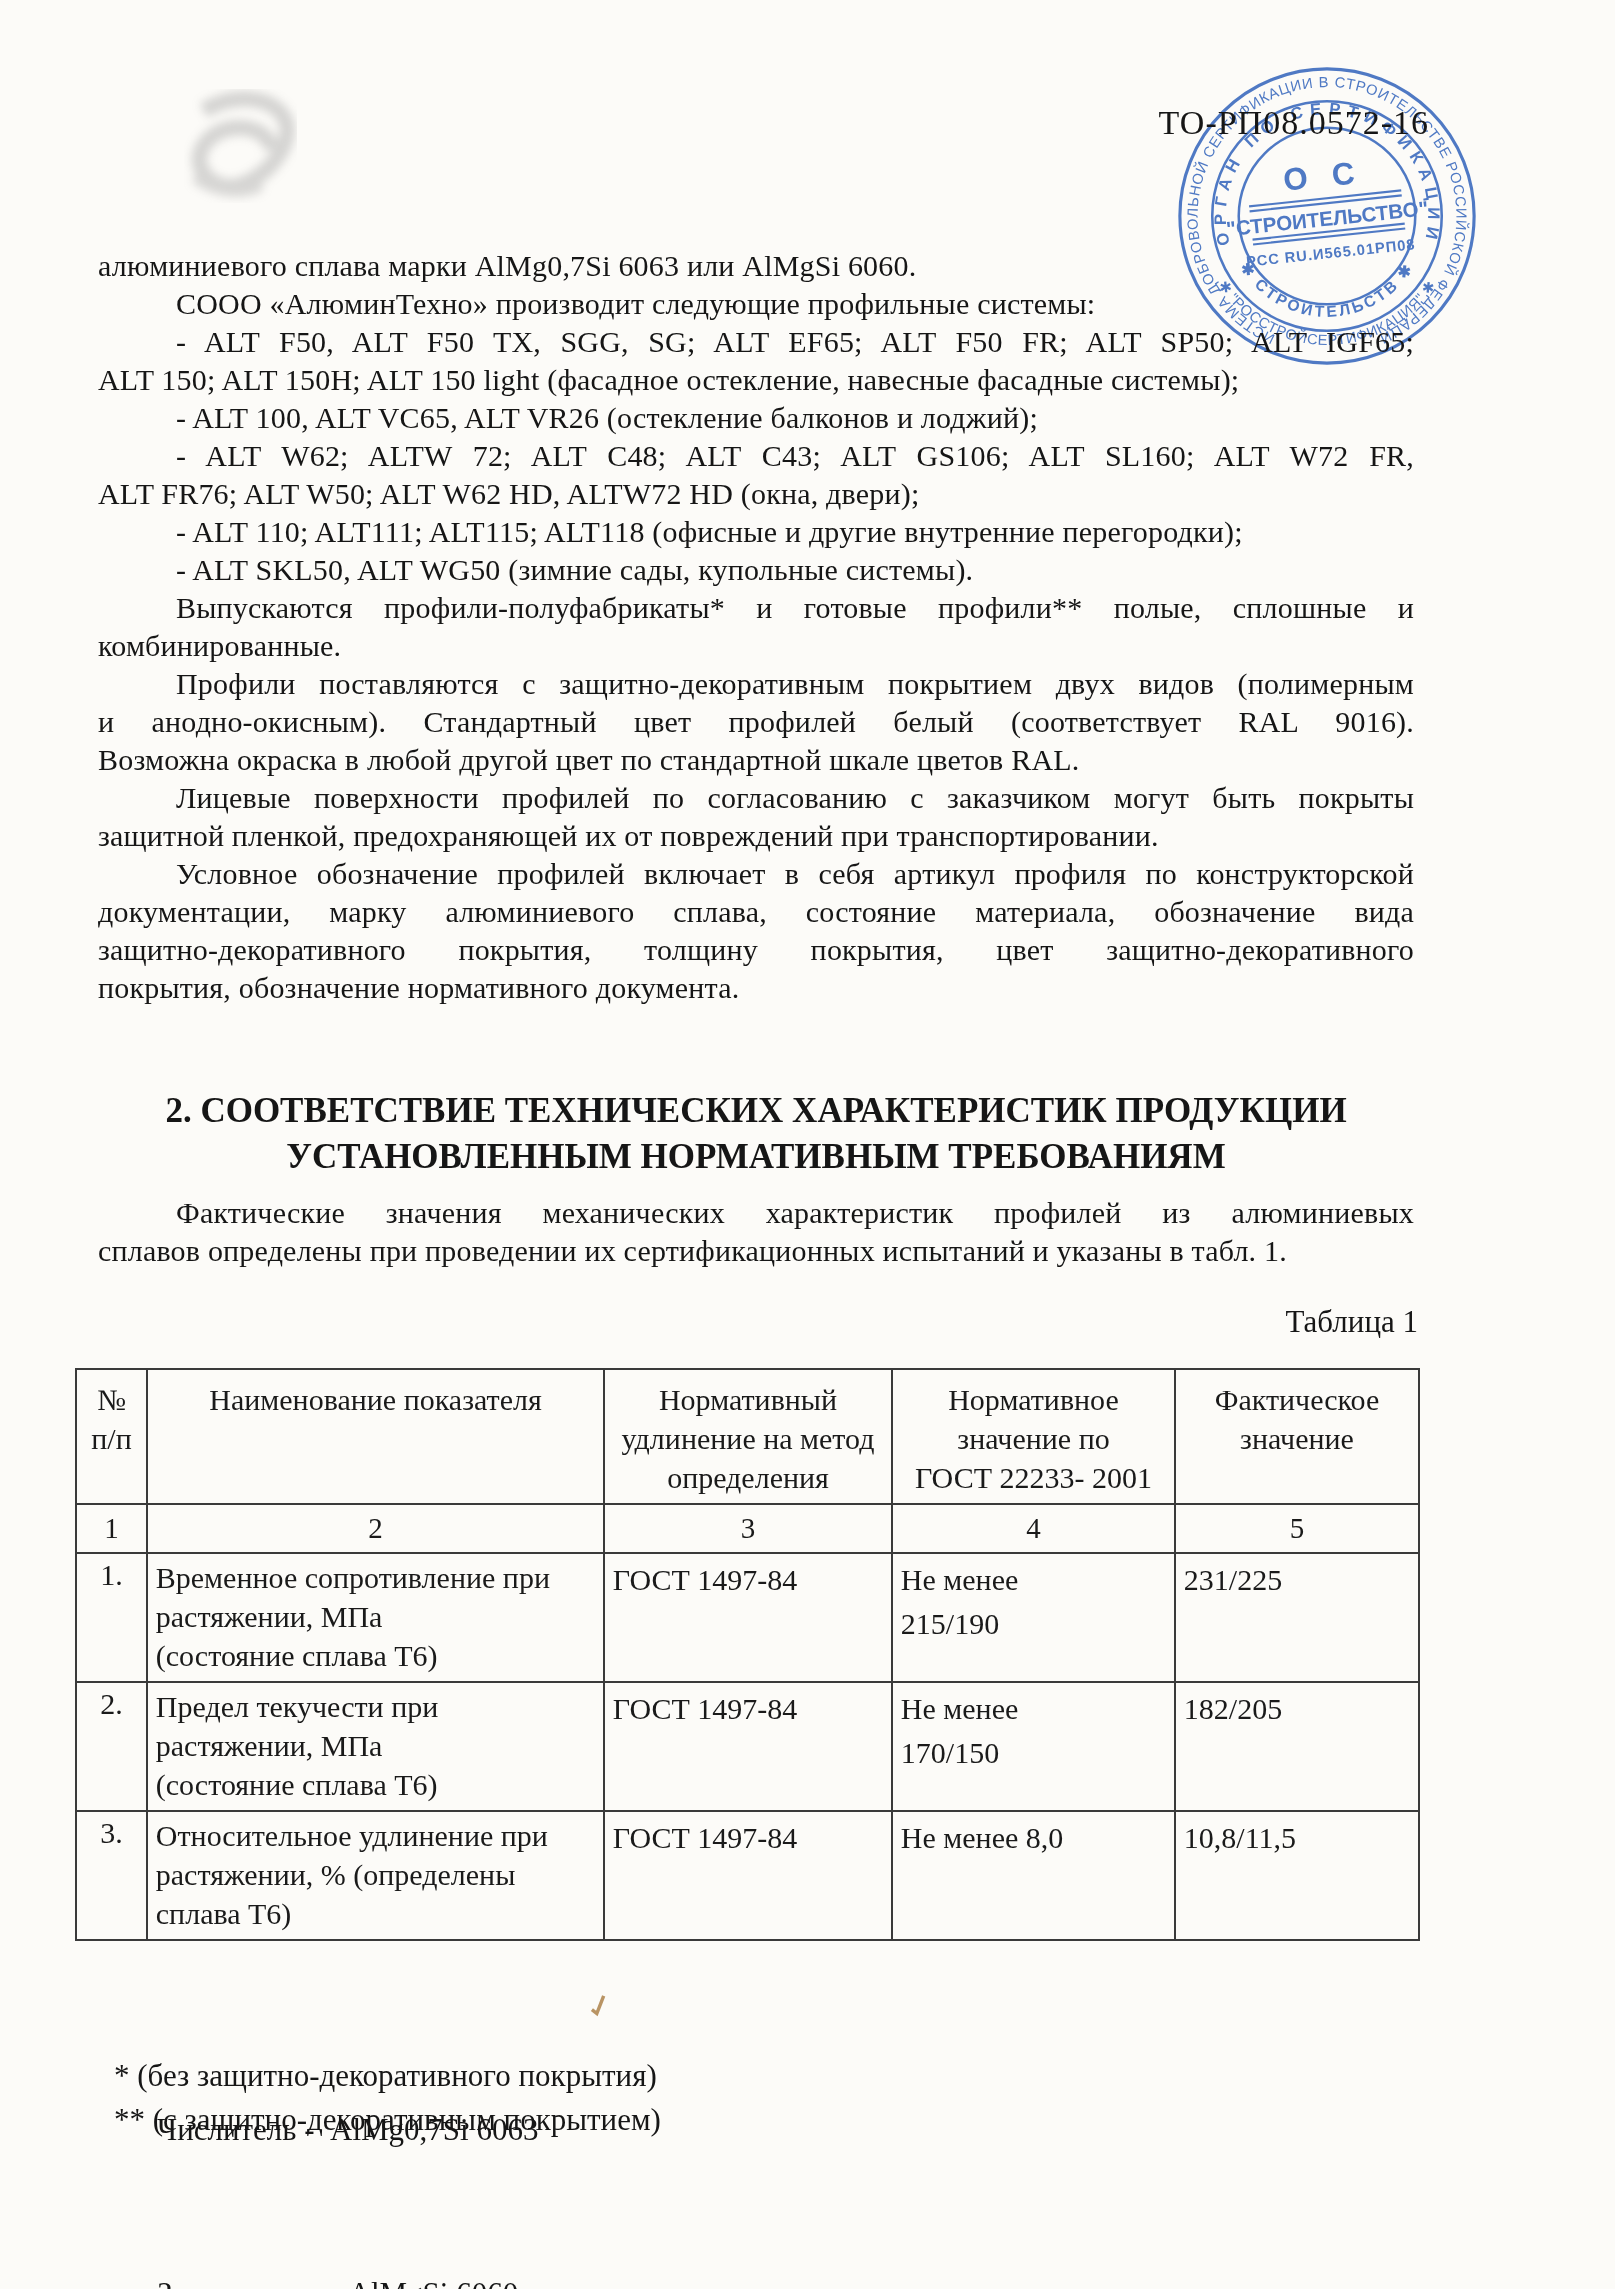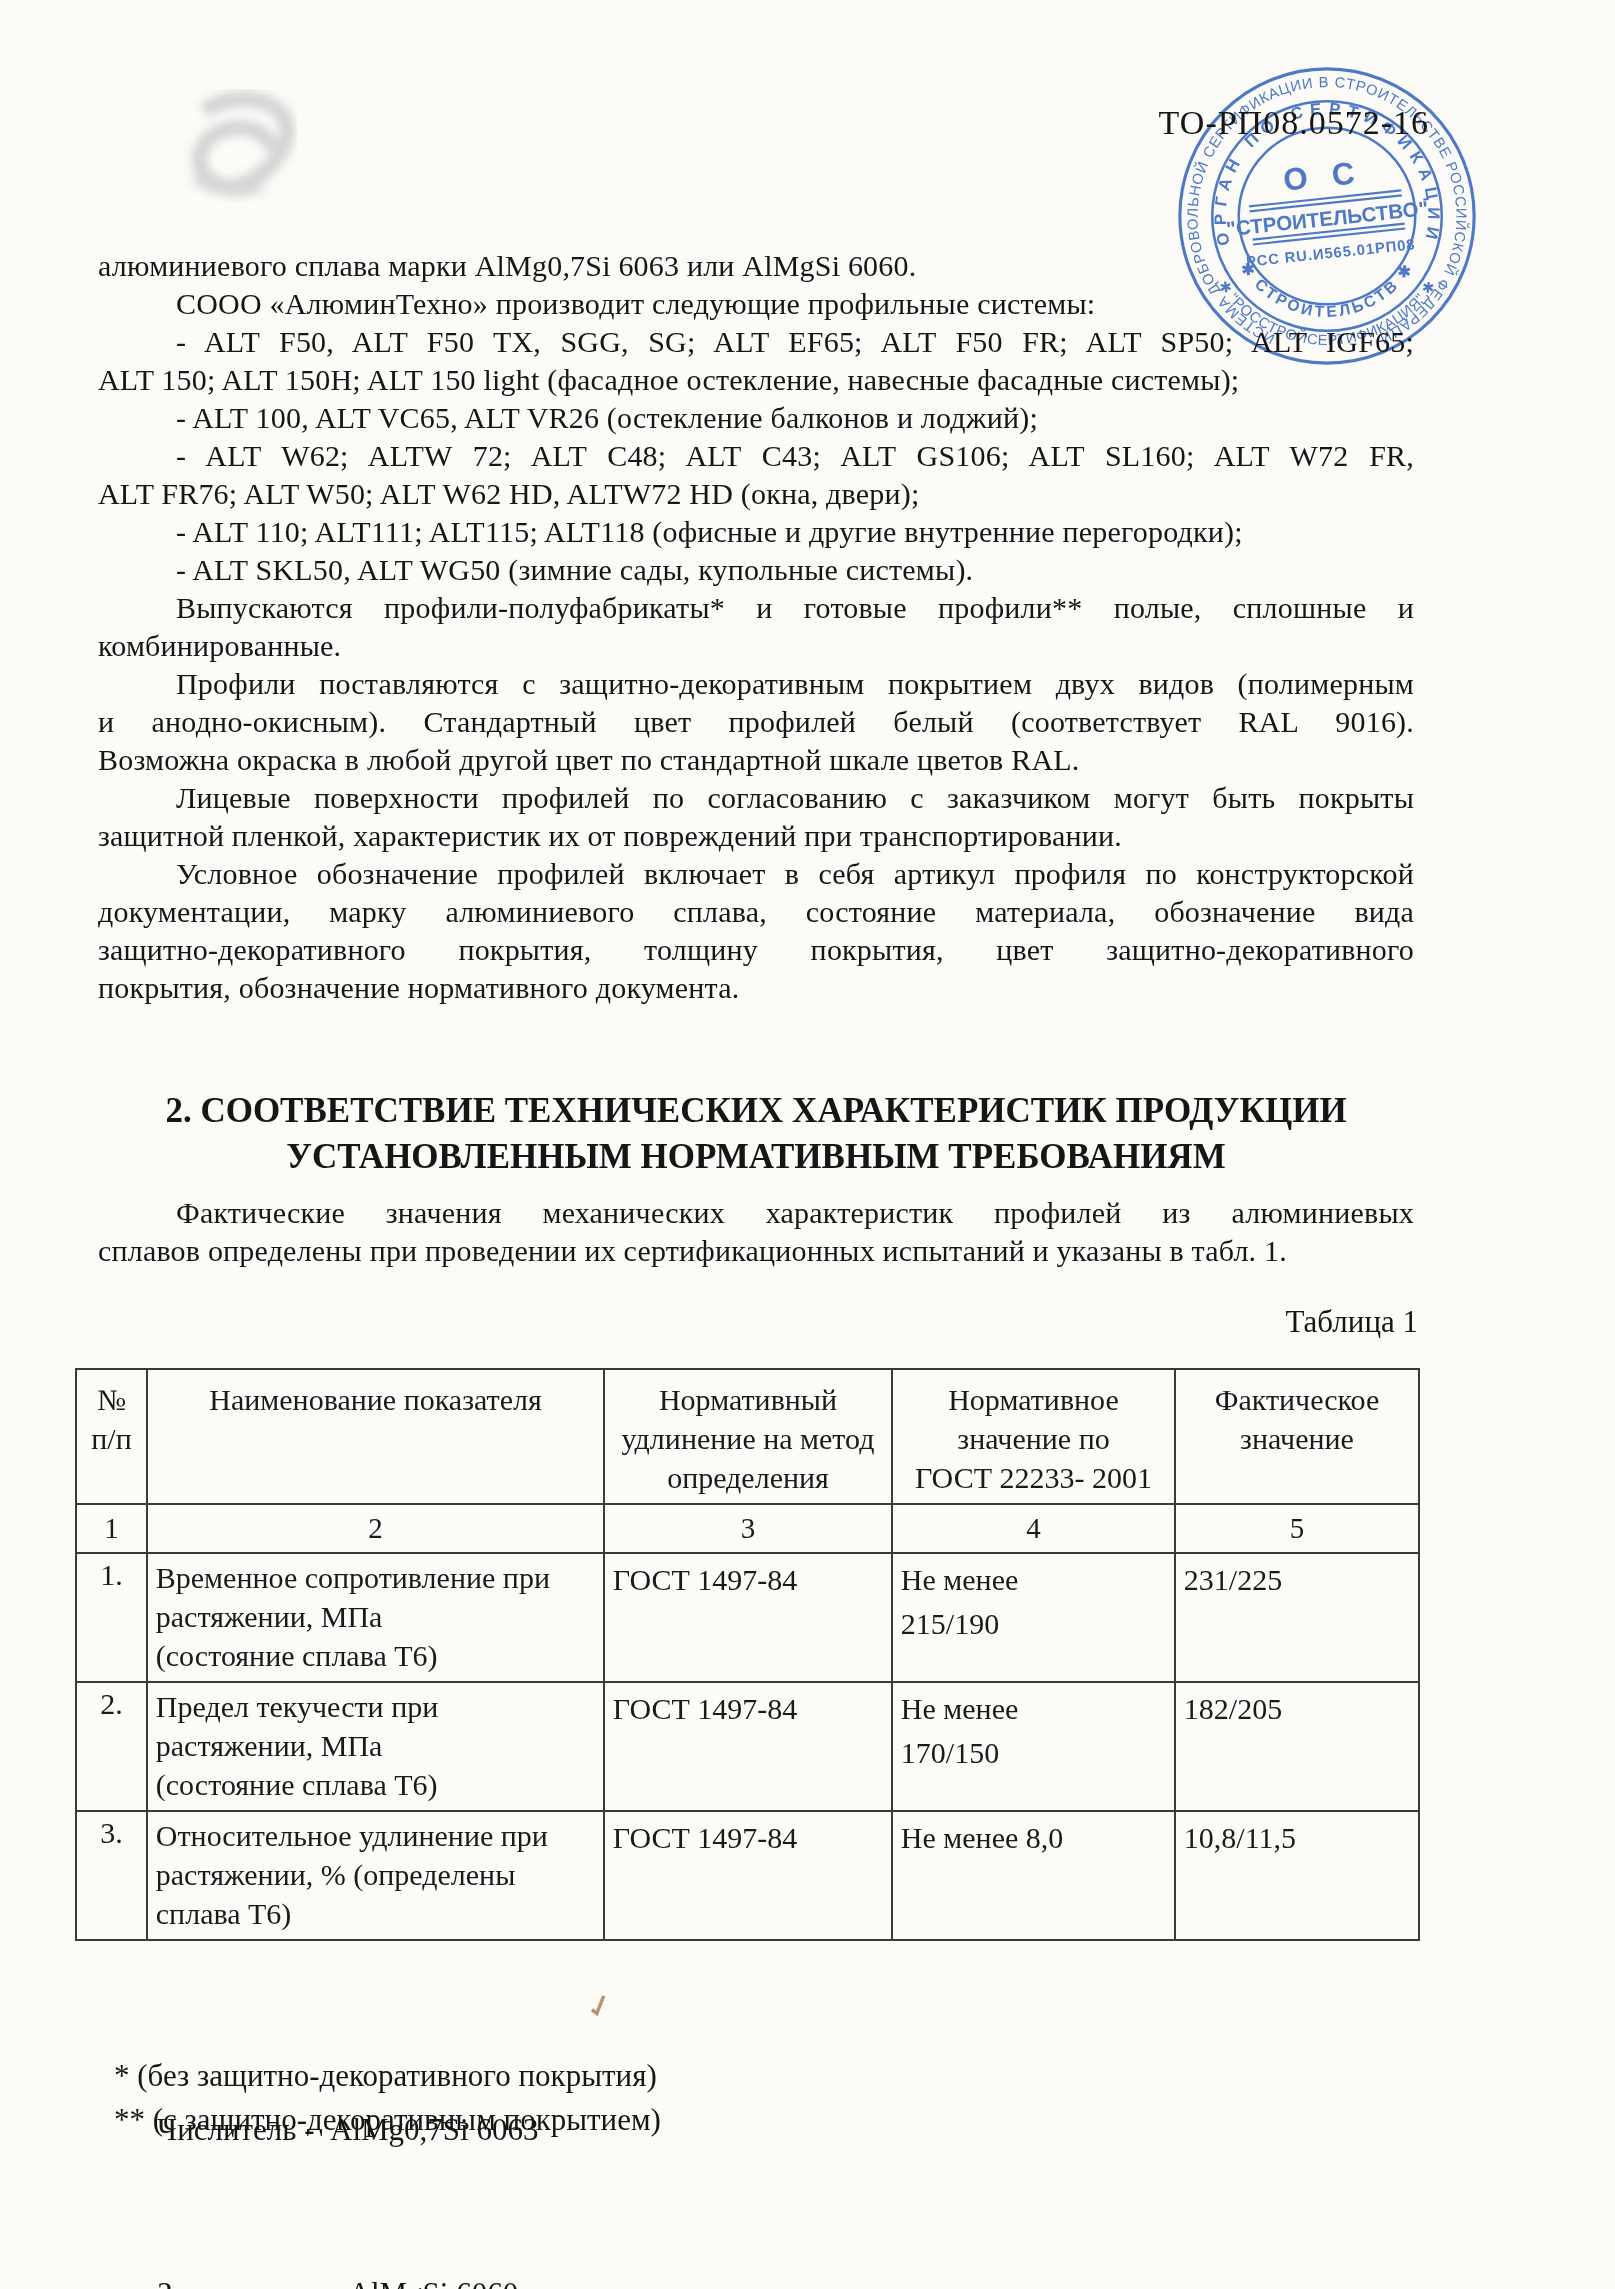"защитной пленкой, характеристик их от" div.ln { text: характеристик -> предохраняющей }
